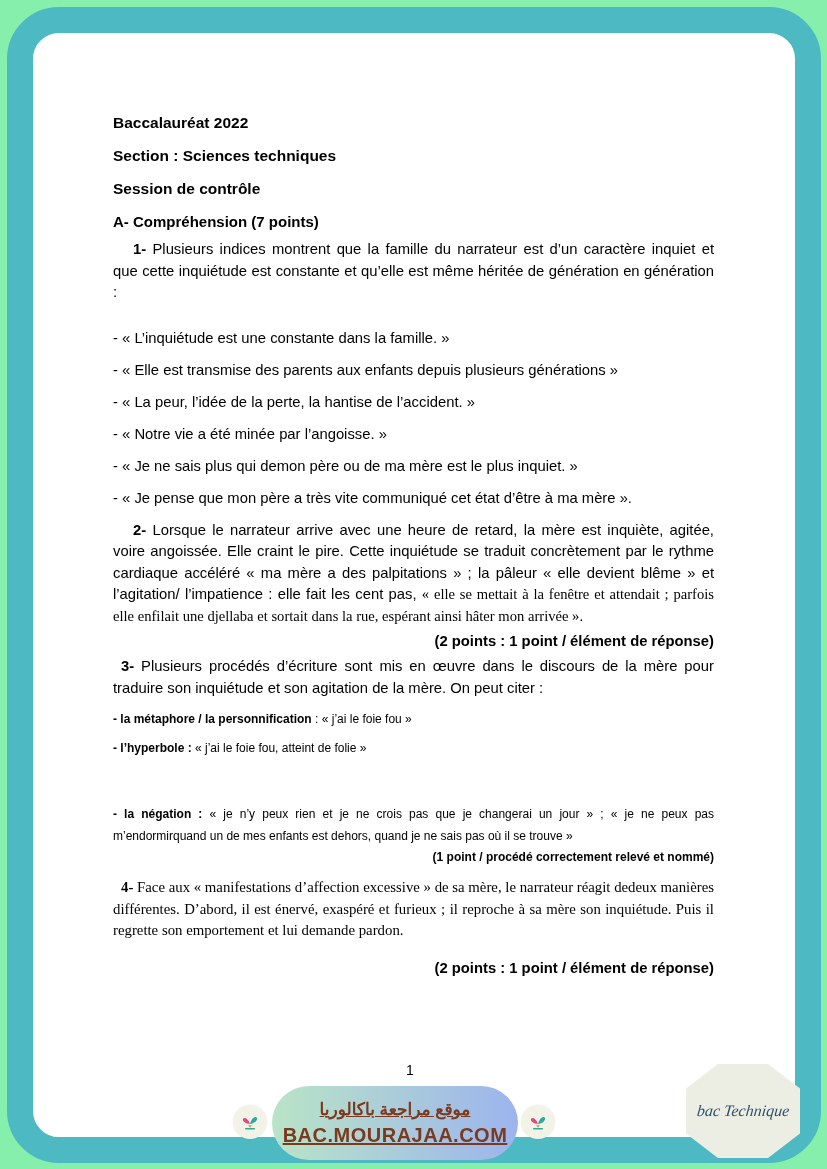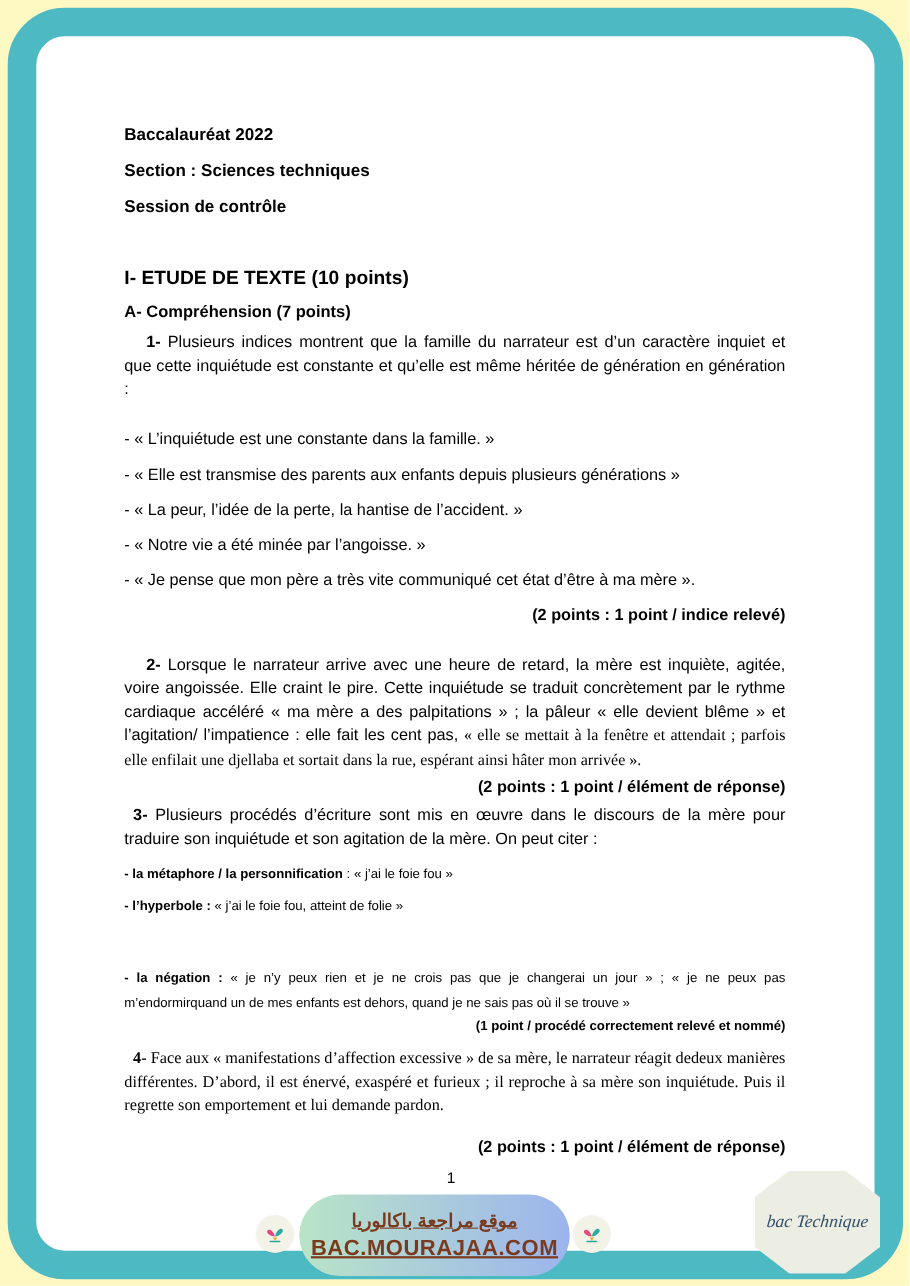"Baccalauréat 2022" .screen { background: #fef9c3 -> #86efac }
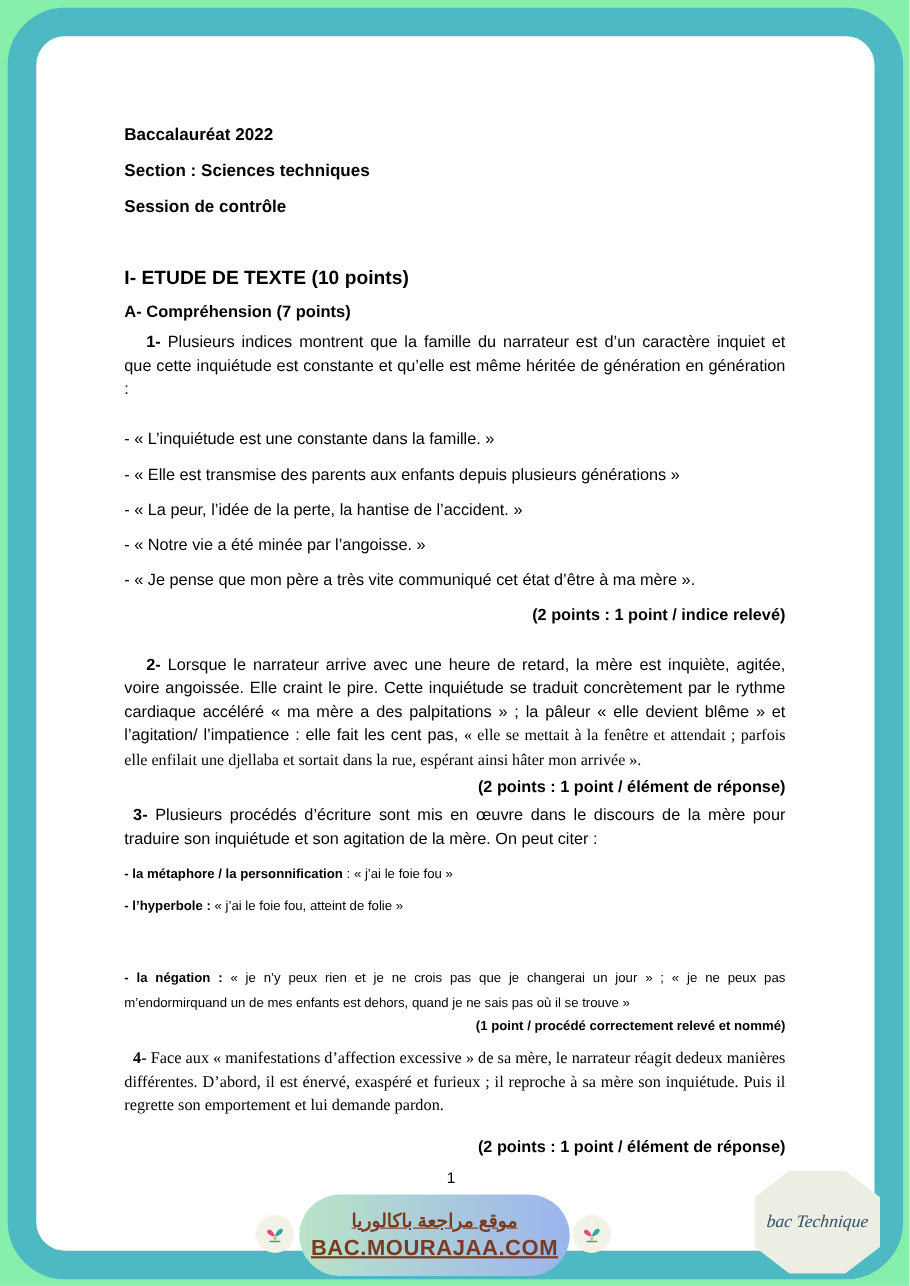"I- ETUDE DE TEXTE (10" div.main-title { html: <div>I- ETUDE DE TEXTE (10 points)</div> -> none }
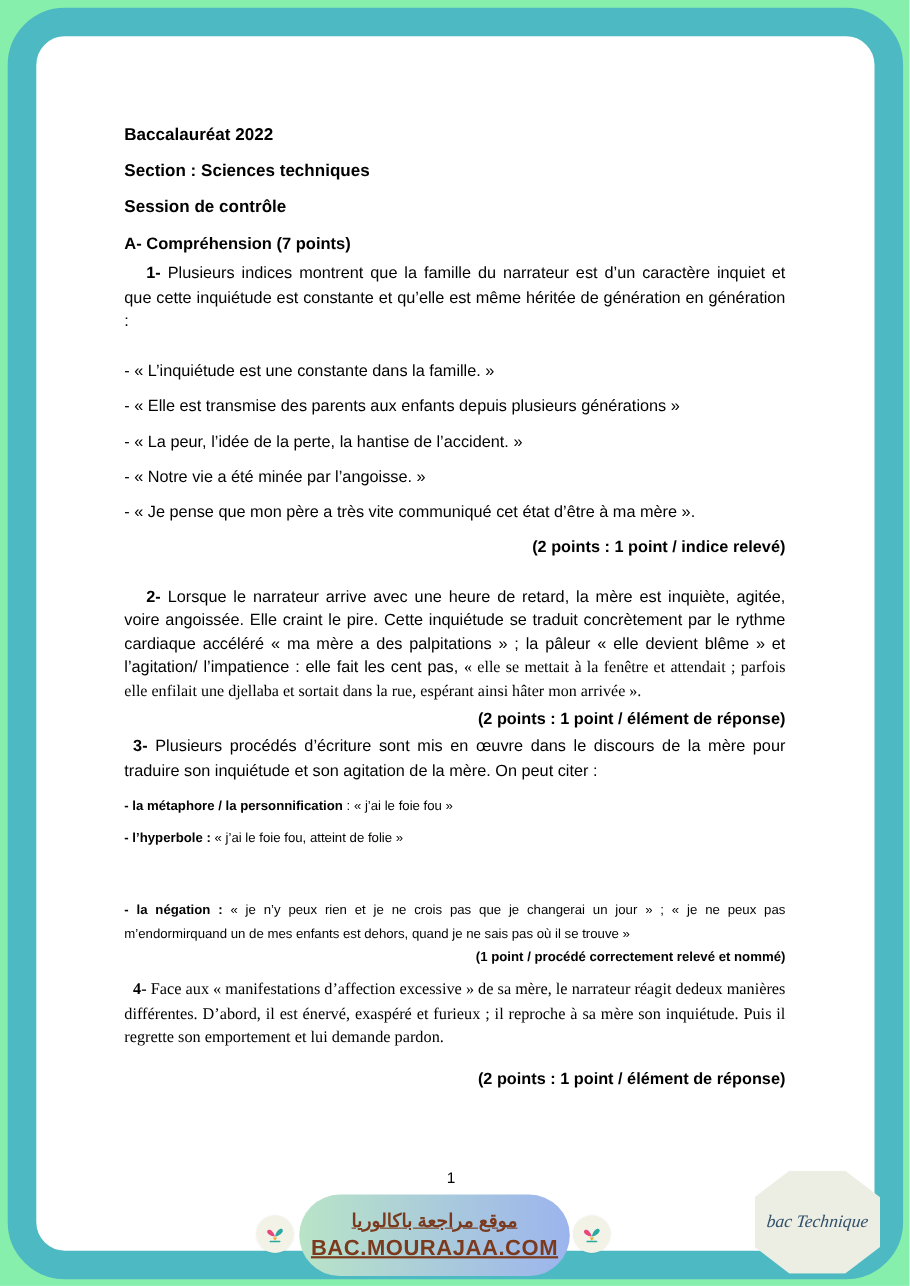"- « Je ne sais" p.quote { html: none -> <p>- « Je ne sais plus qui demon père ou de ma mère est le plus inquiet. »</p> }
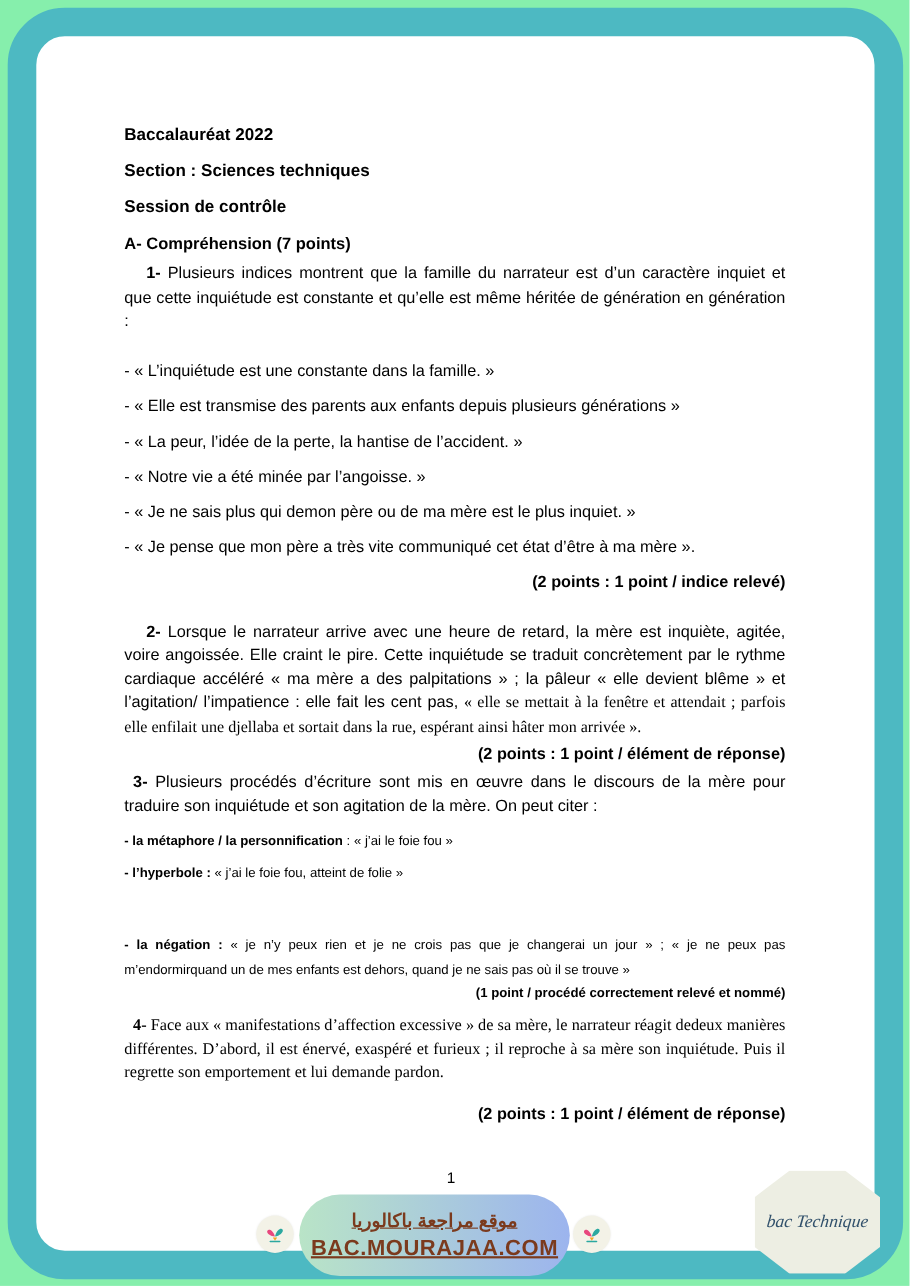"(2 points : 1 point / indice" p.points { html: <p>(2 points : 1 point / indice relevé)</p> -> none }
